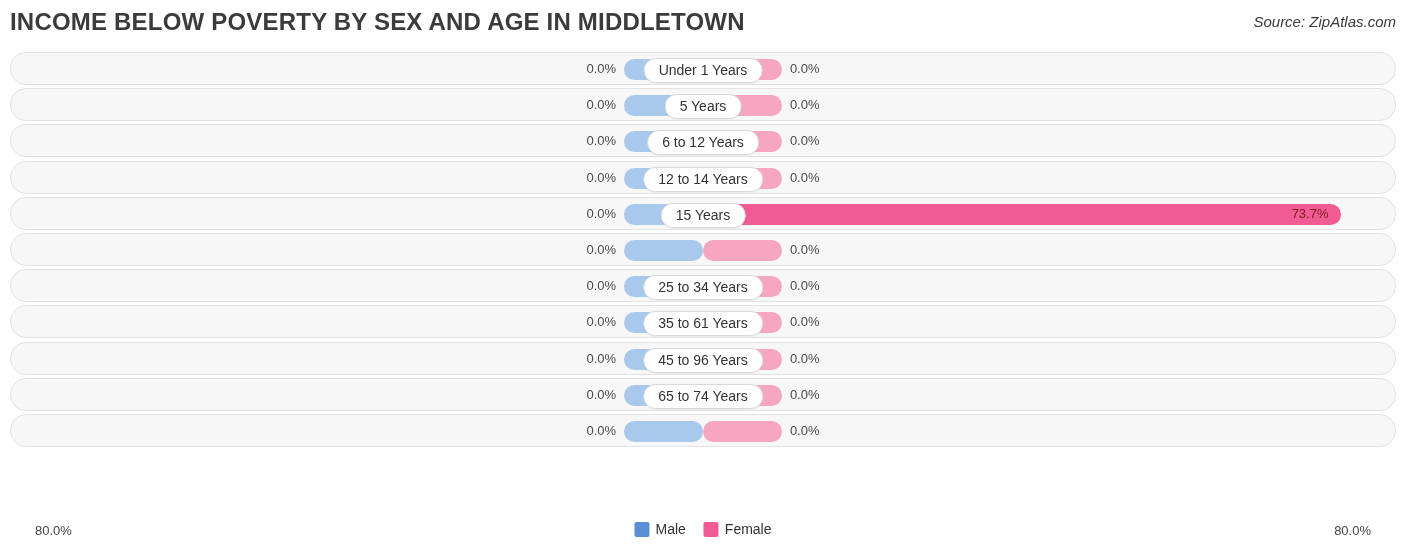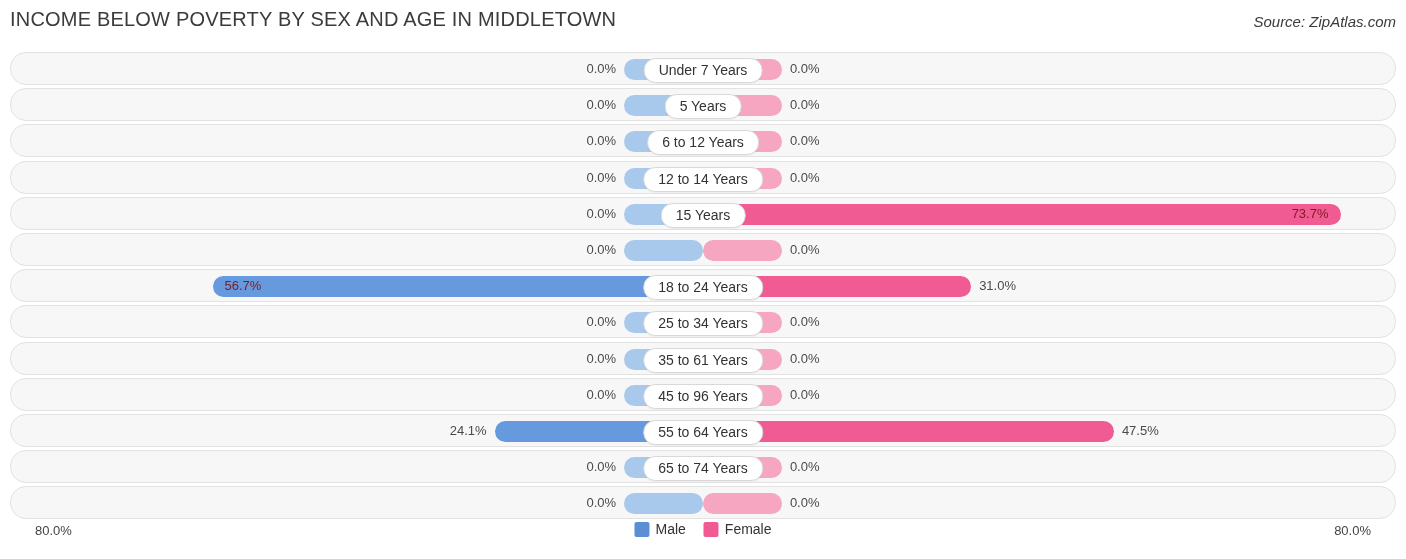"INCOME BELOW POVERTY BY SEX" .title { font-size: 20px -> 24px; font-weight: 400 -> 700 }
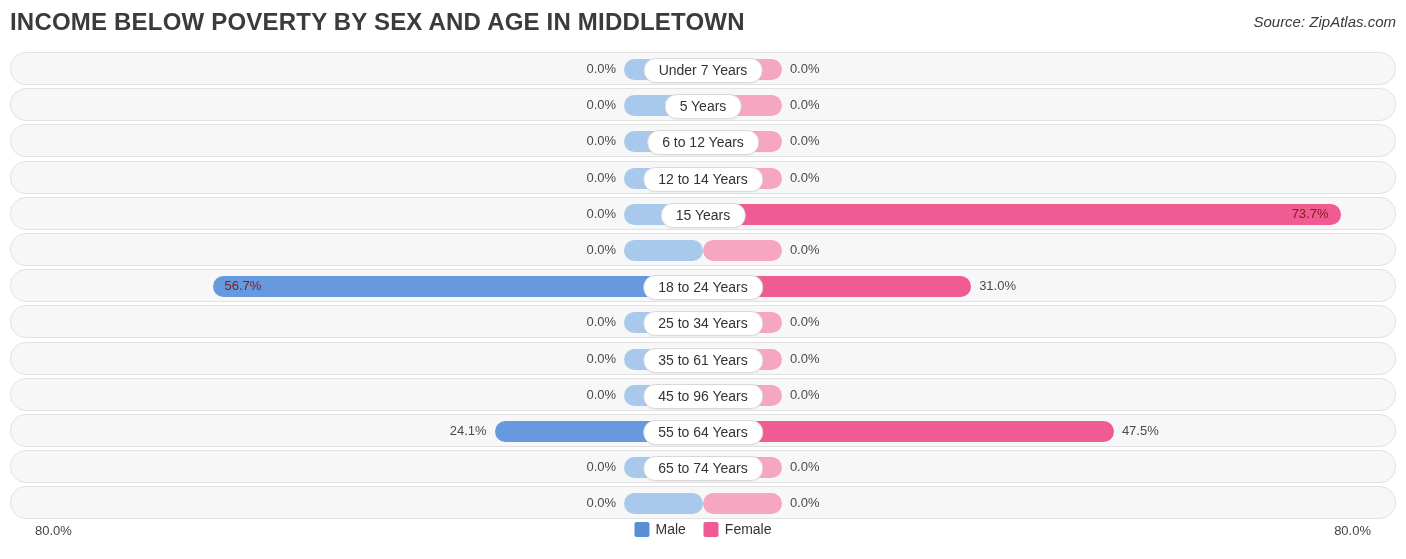"Under 7 Years" div.cat { text: 7 -> 1 }
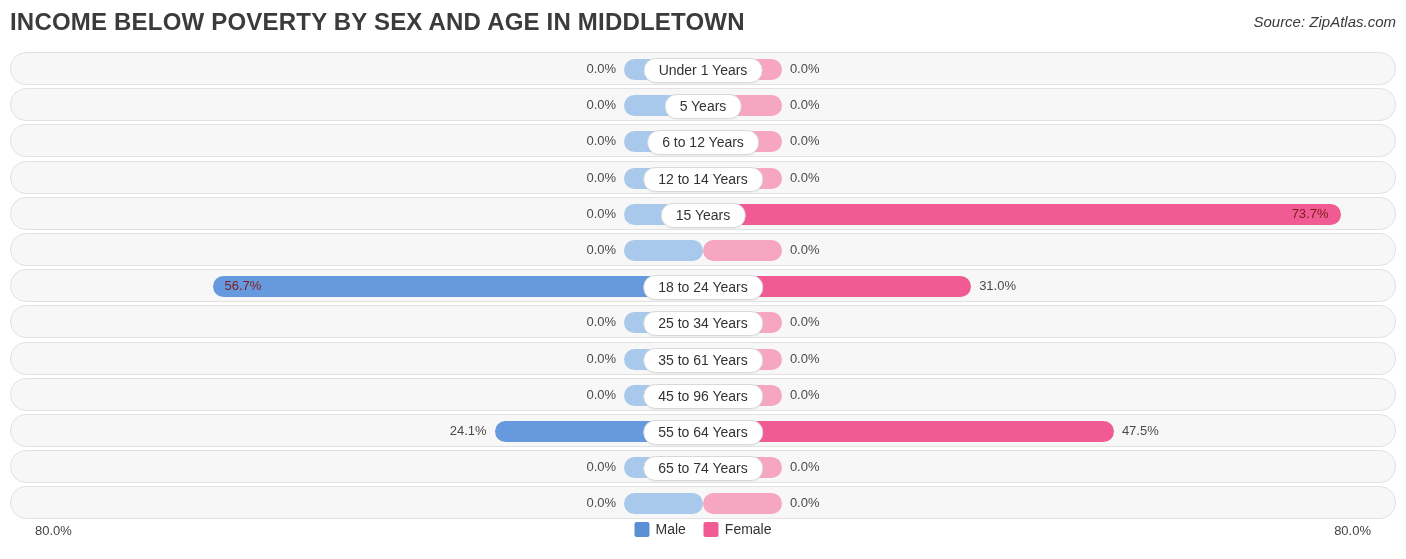"56.7%" div.row { html: <div> <div> <div></div> <div>56.7%</div> <div></div> <div>31.0%</div> <div>18 to 24 Years</div> </div> </div> -> none }
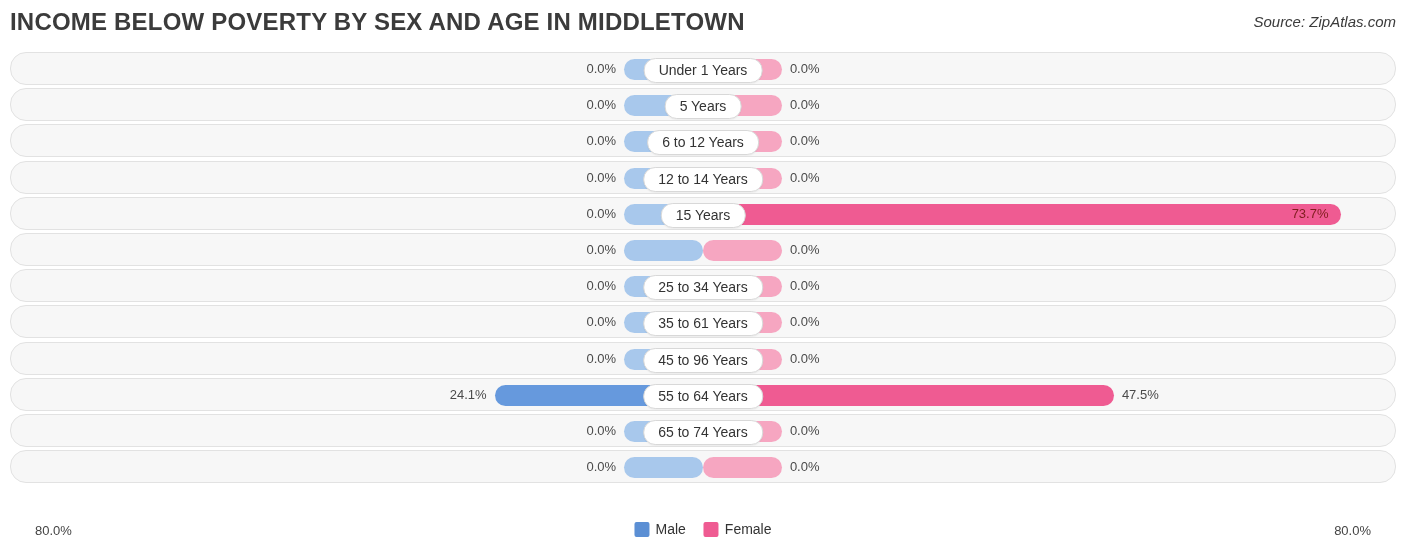"24.1%" div.row { html: <div> <div> <div></div> <div>24.1%</div> <div></div> <div>47.5%</div> <div>55 to 64 Years</div> </div> </div> -> none }
